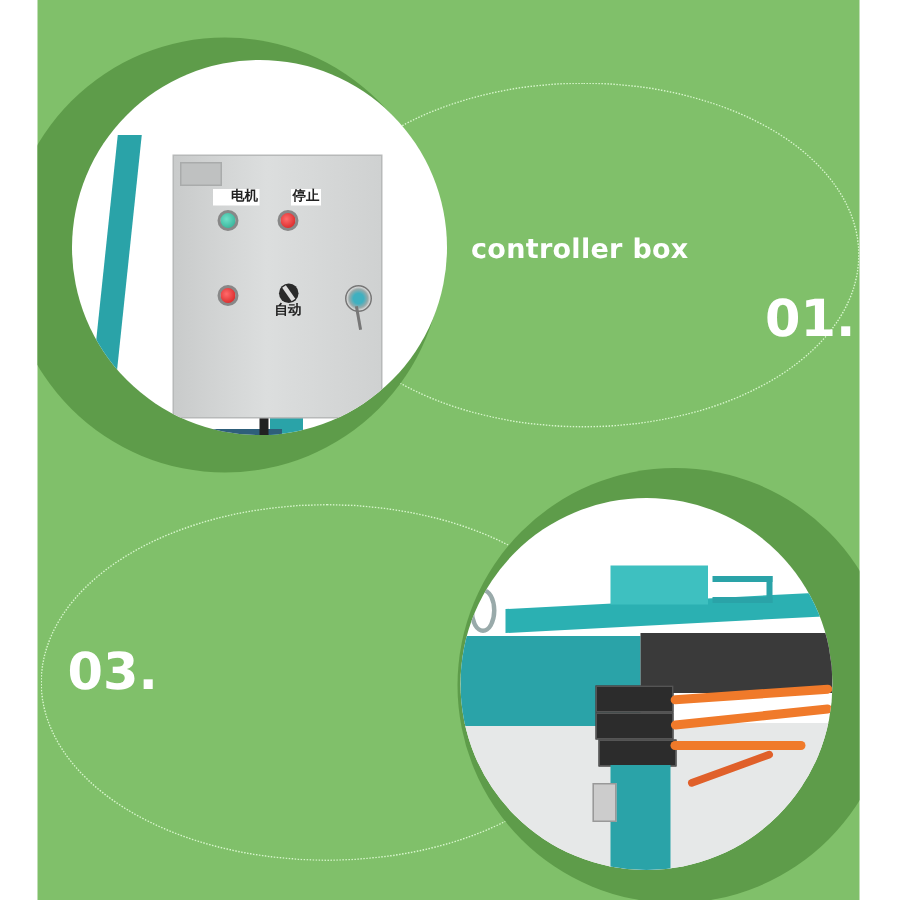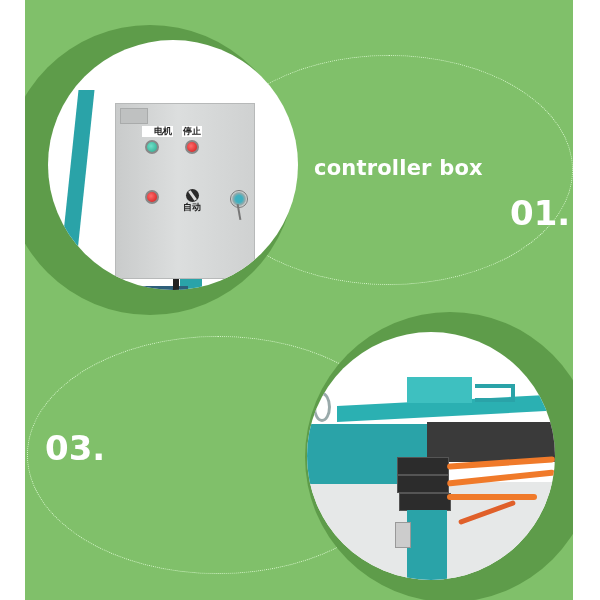"停止" span.cn-label { left: 66px -> 78px }
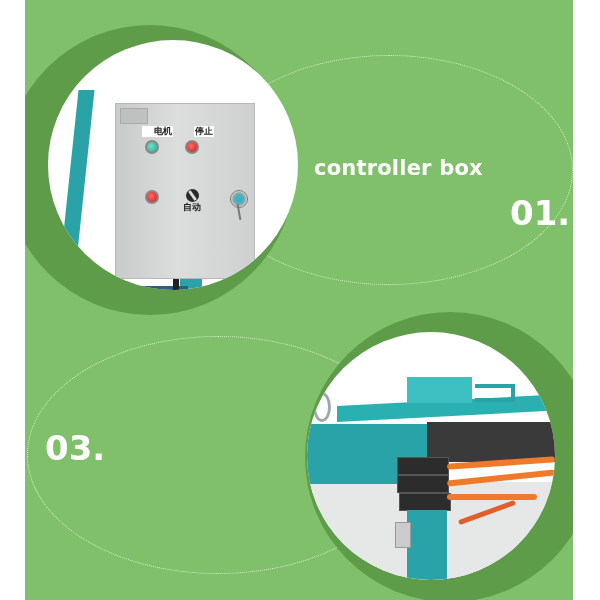"controller box" .label.caption { font-size: 21px -> 18px }
